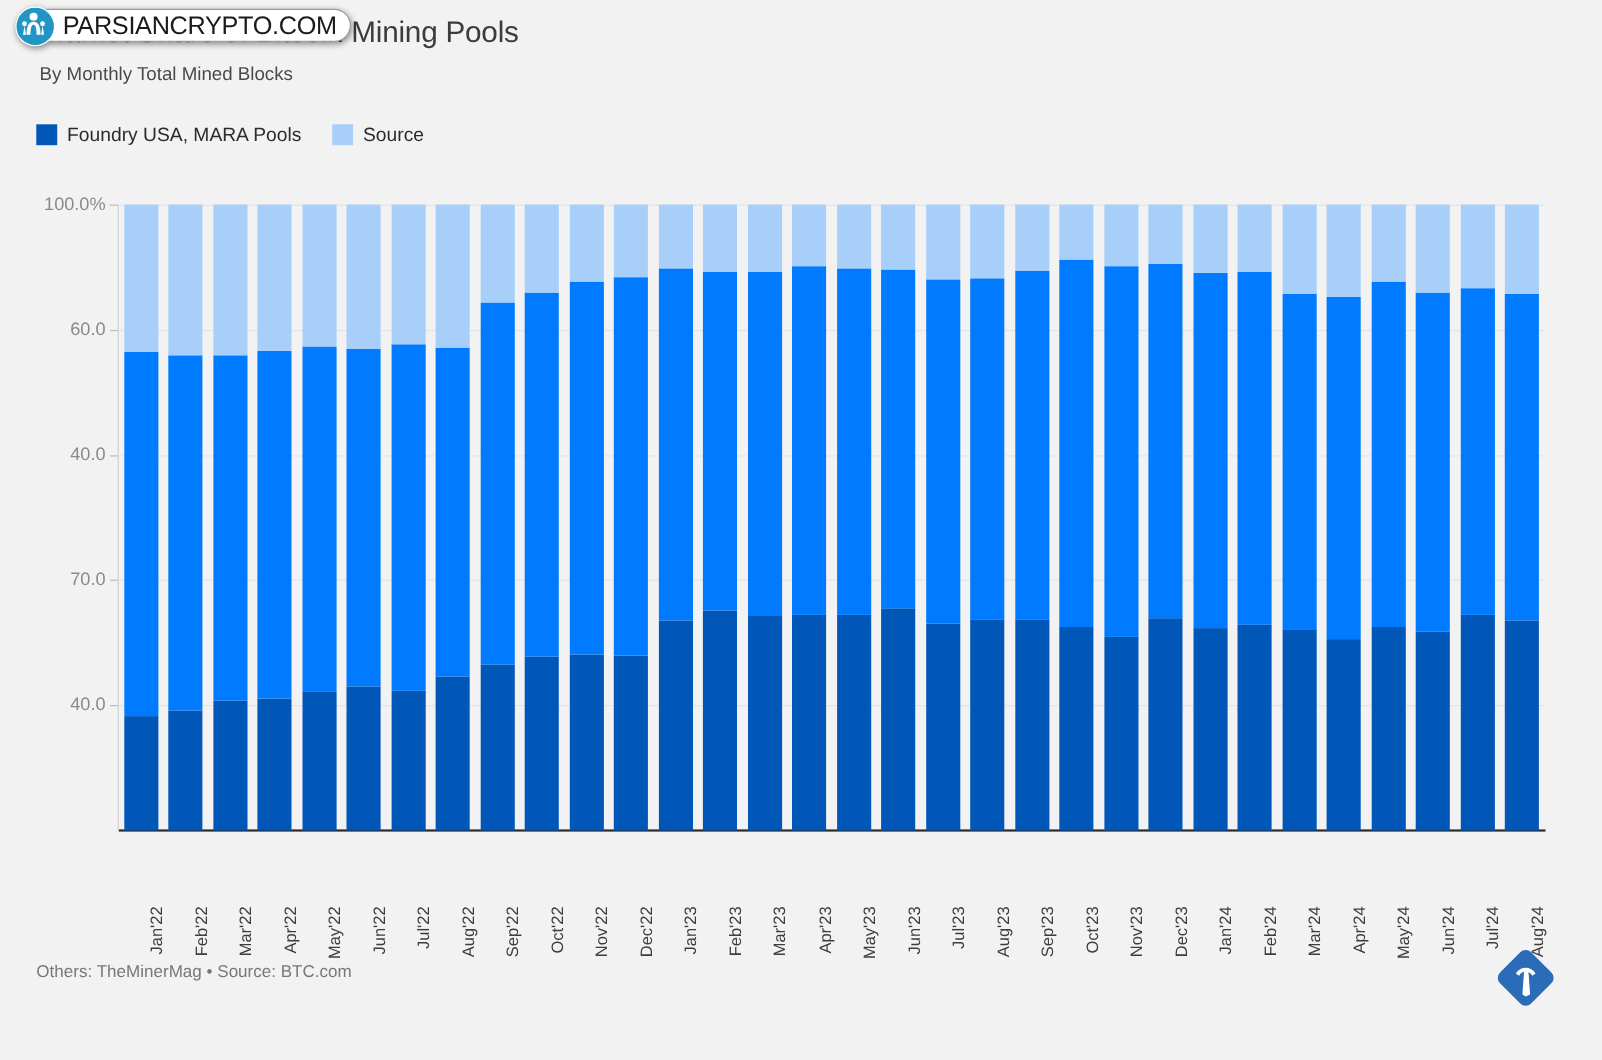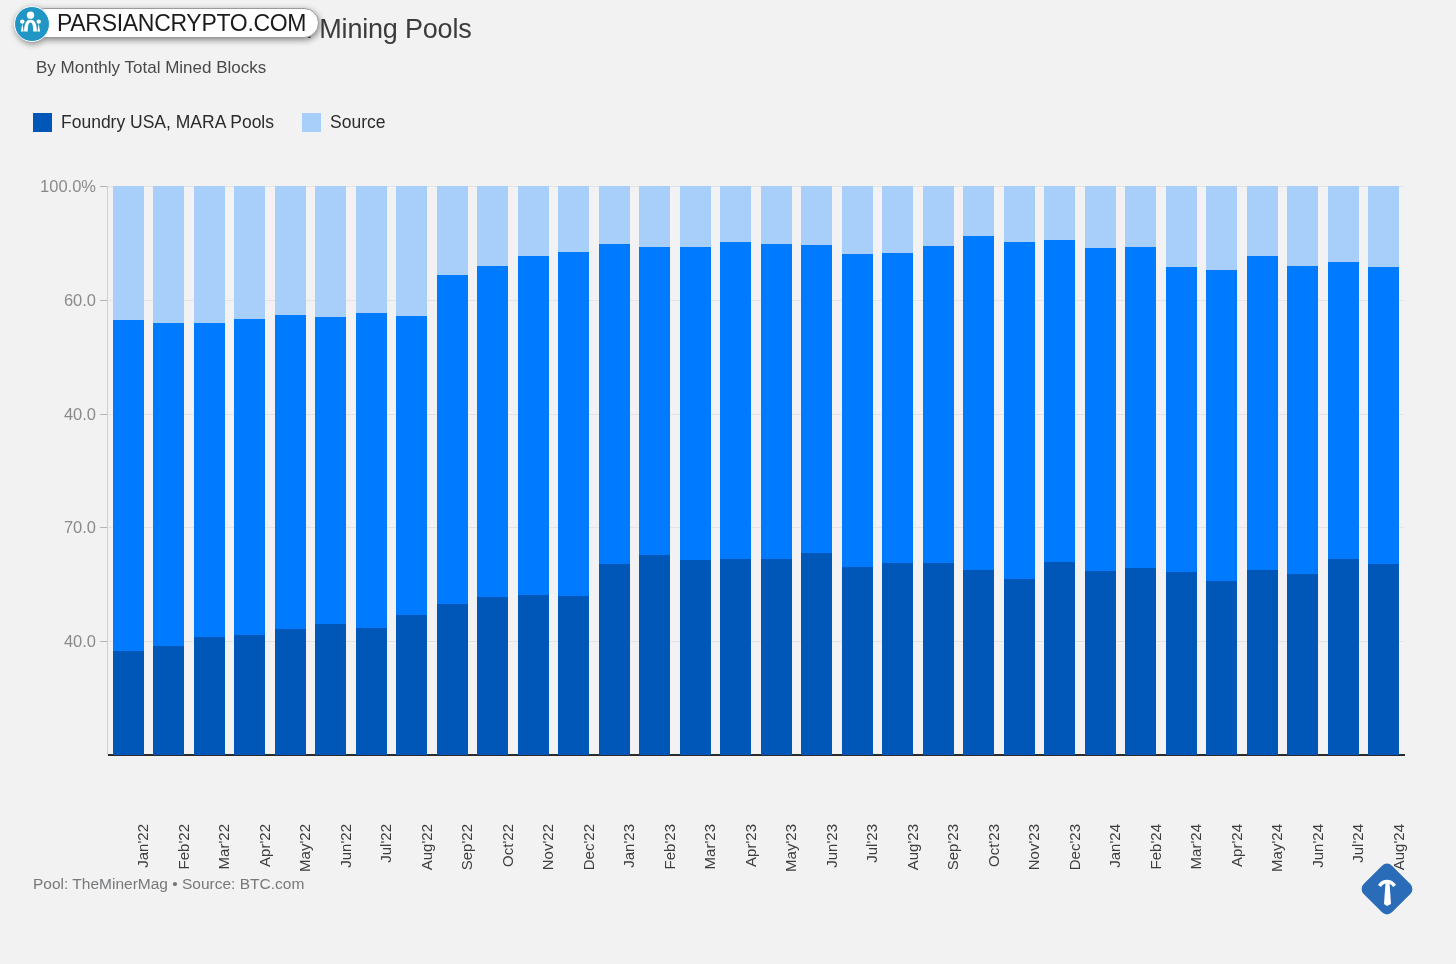"Pool: TheMinerMag • Source: BTC.com" div.footer { text: Pool -> Others }
